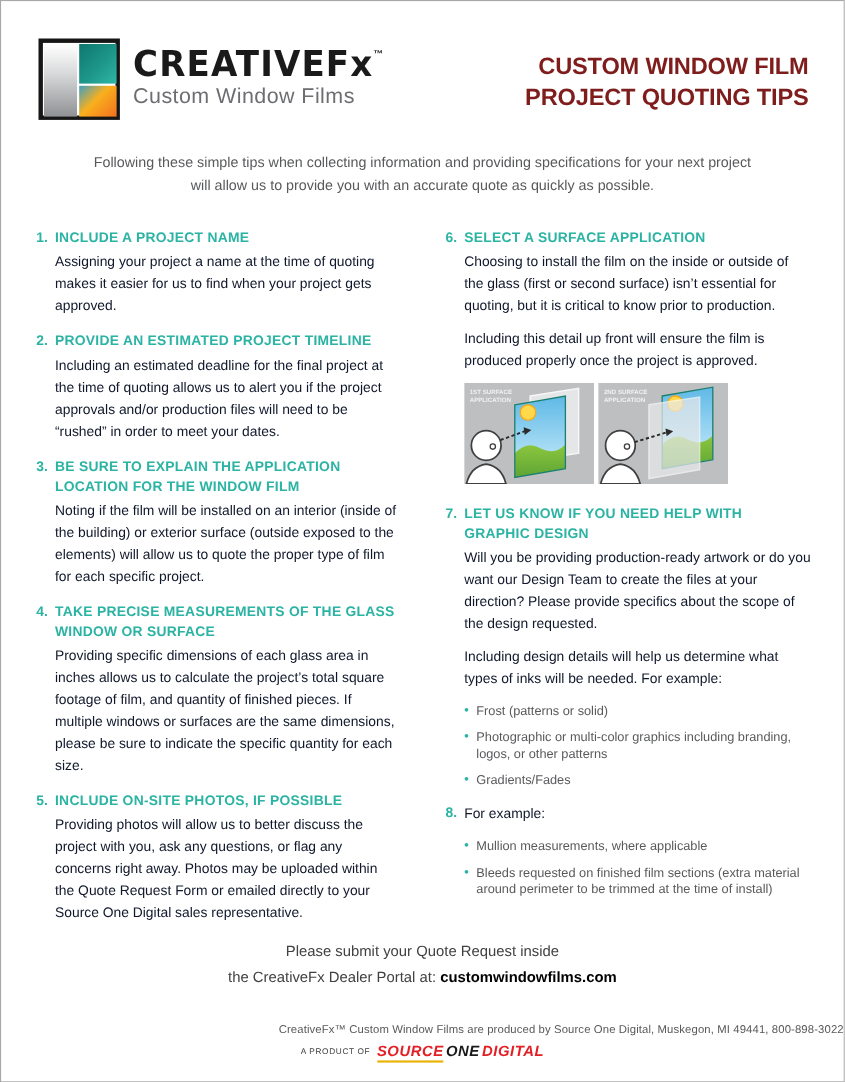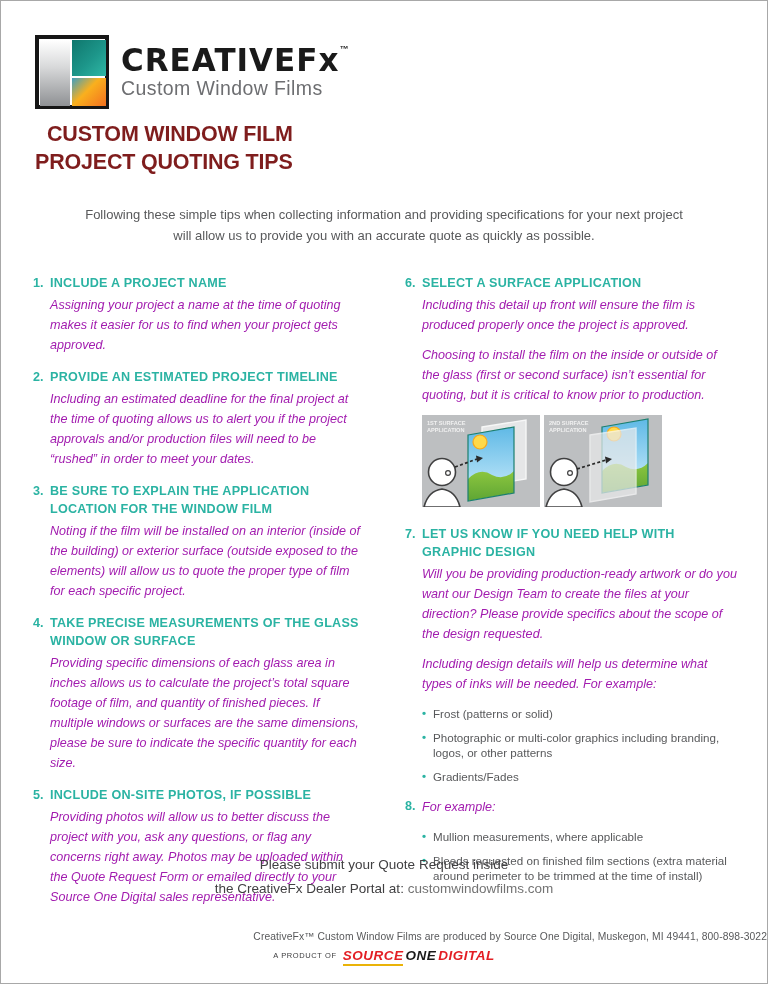"CREATIVEFx™" .header { flex-direction: column -> none }
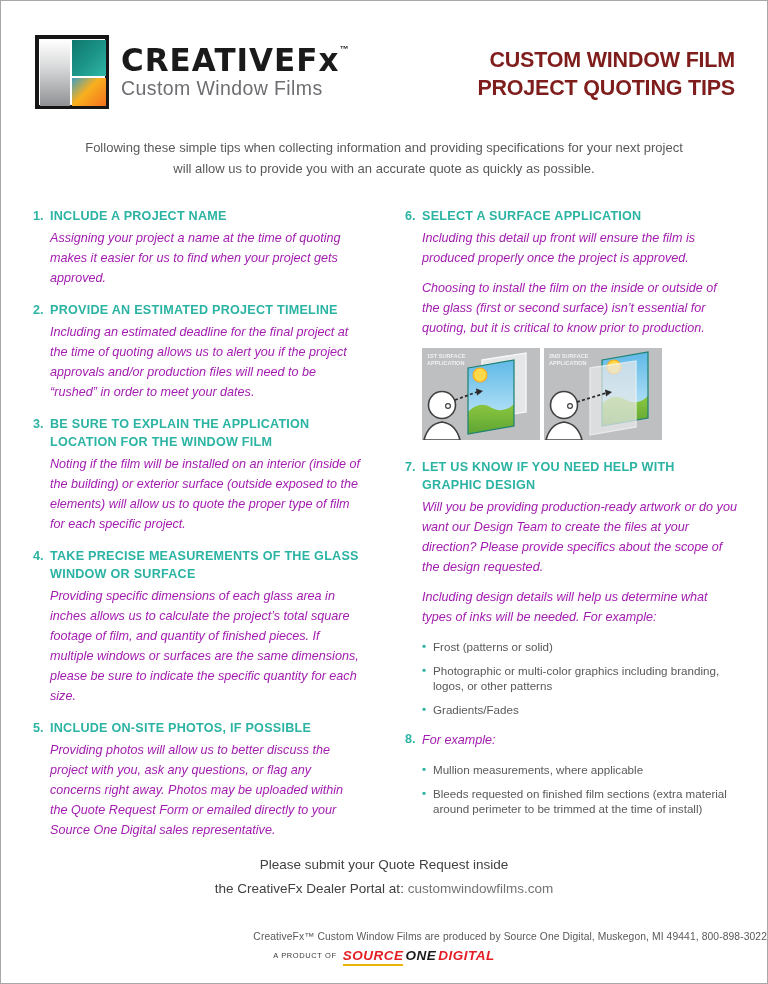"Assigning your project a name" .tip p { color: #a21caf -> #0f172a; font-style: italic -> none }
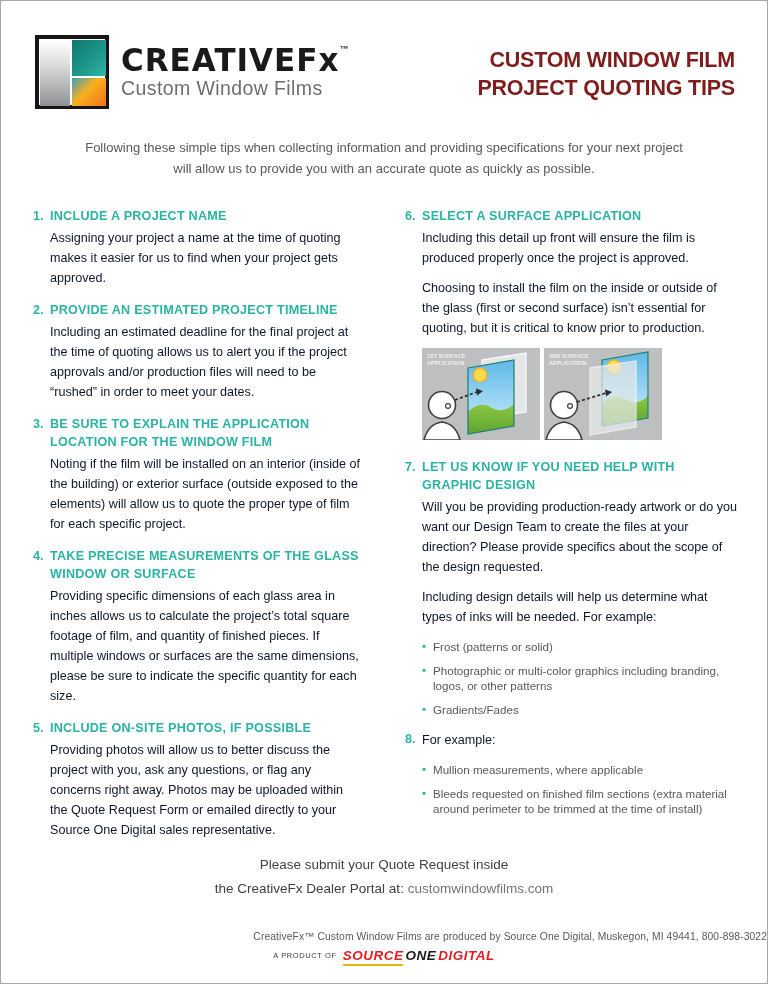"Including this detail up front" p { order: before "Choosing to install the film" -> after "Choosing to install the film" }
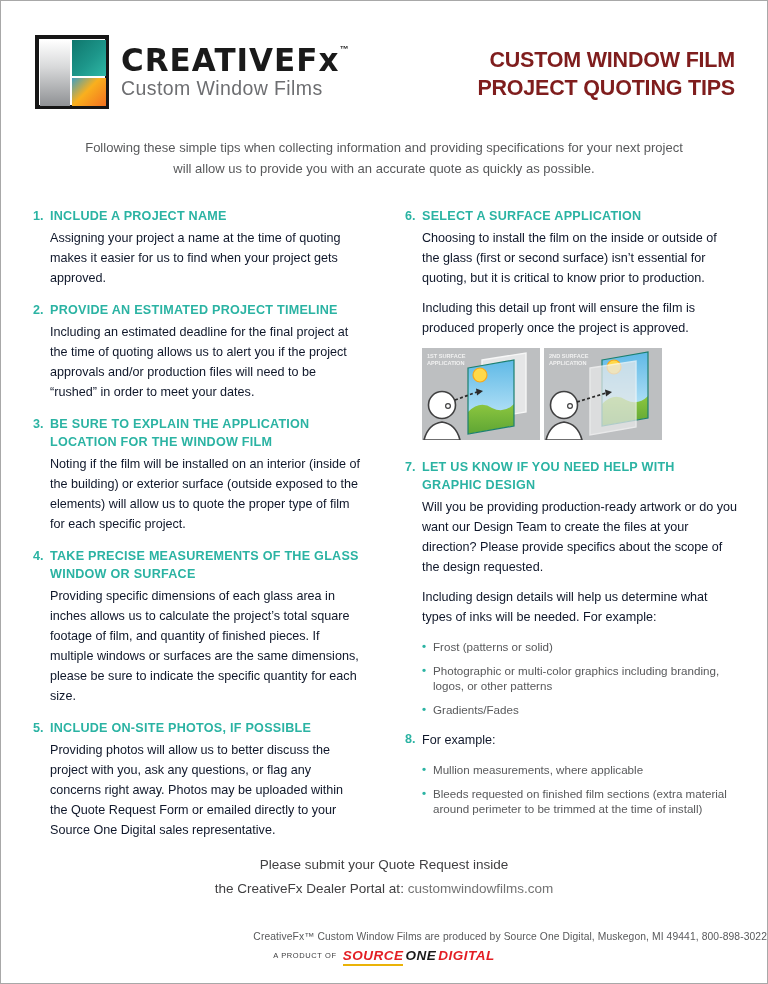"customwindowfilms.com" .submit-block .url { color: #737373 -> #000000; font-weight: 400 -> 700 }
